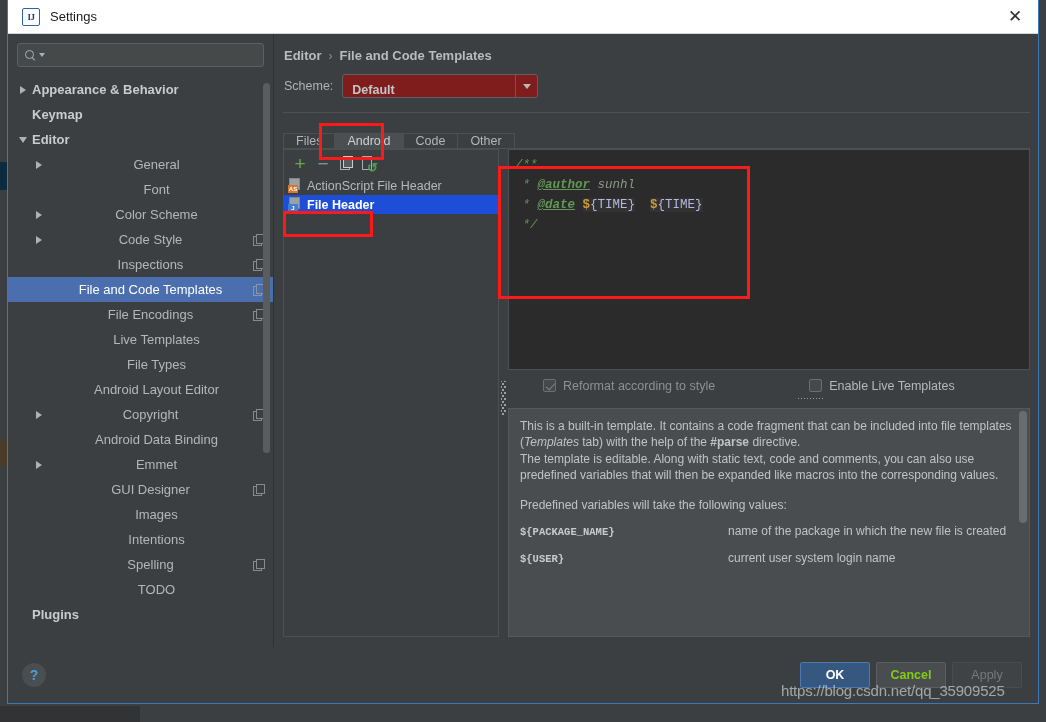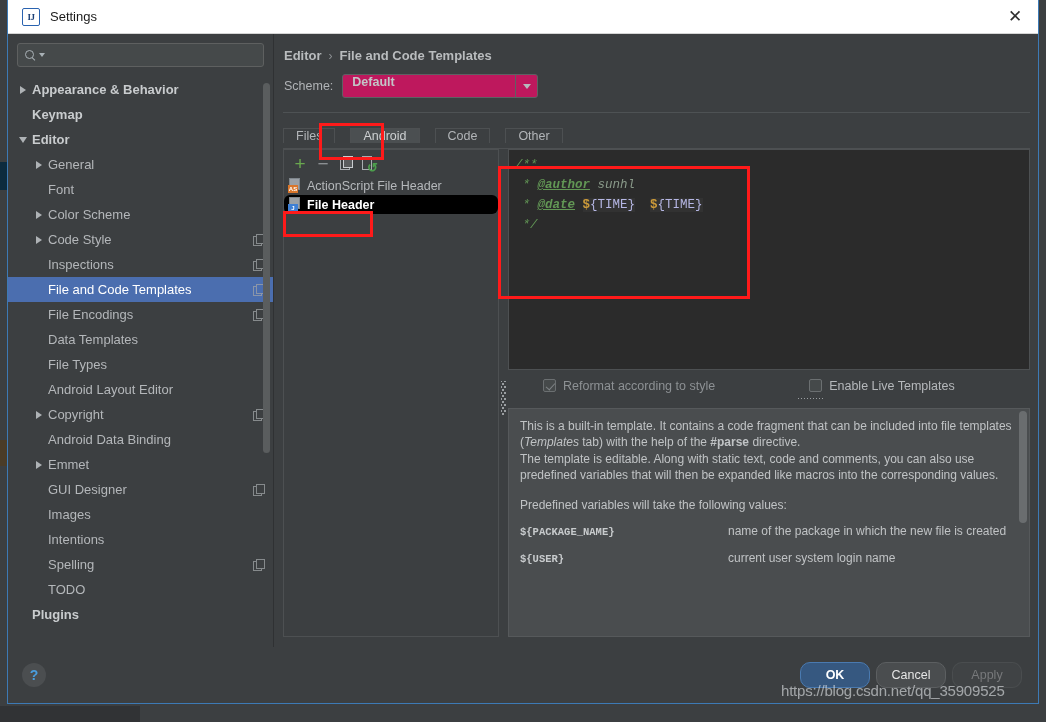"Default" #scheme-combo { align-items: flex-start -> flex-end; background: #be185d -> #7f1d1d }
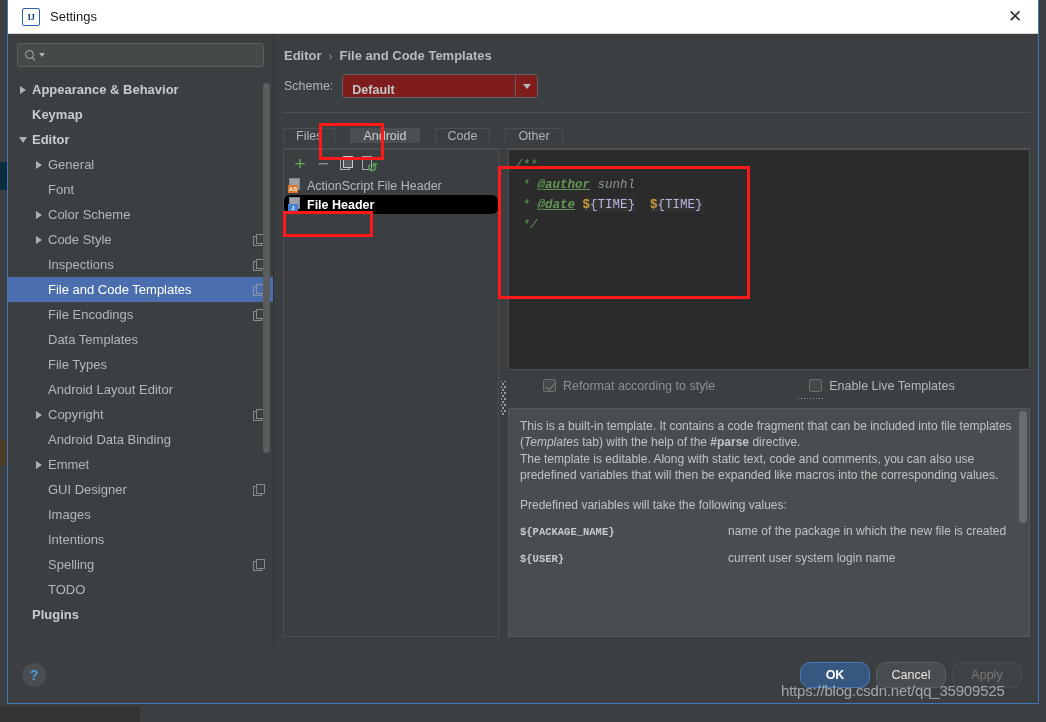"Files" #tabs { align-items: center -> flex-end; gap: 16px -> none }
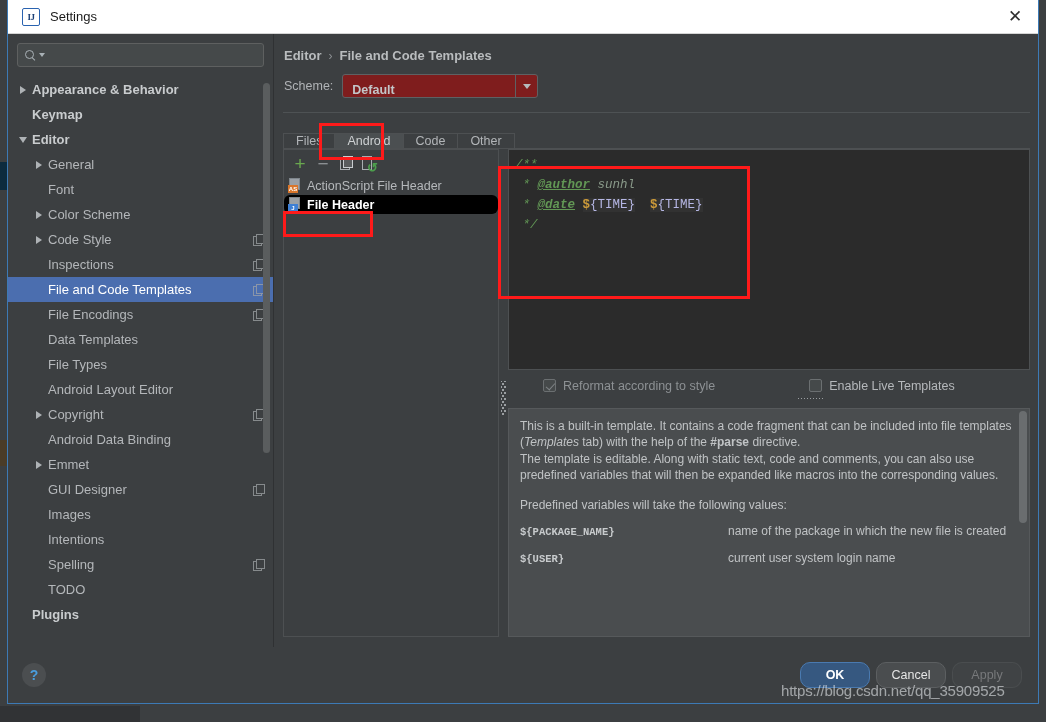"General" .indent1 { text-align: none -> center }
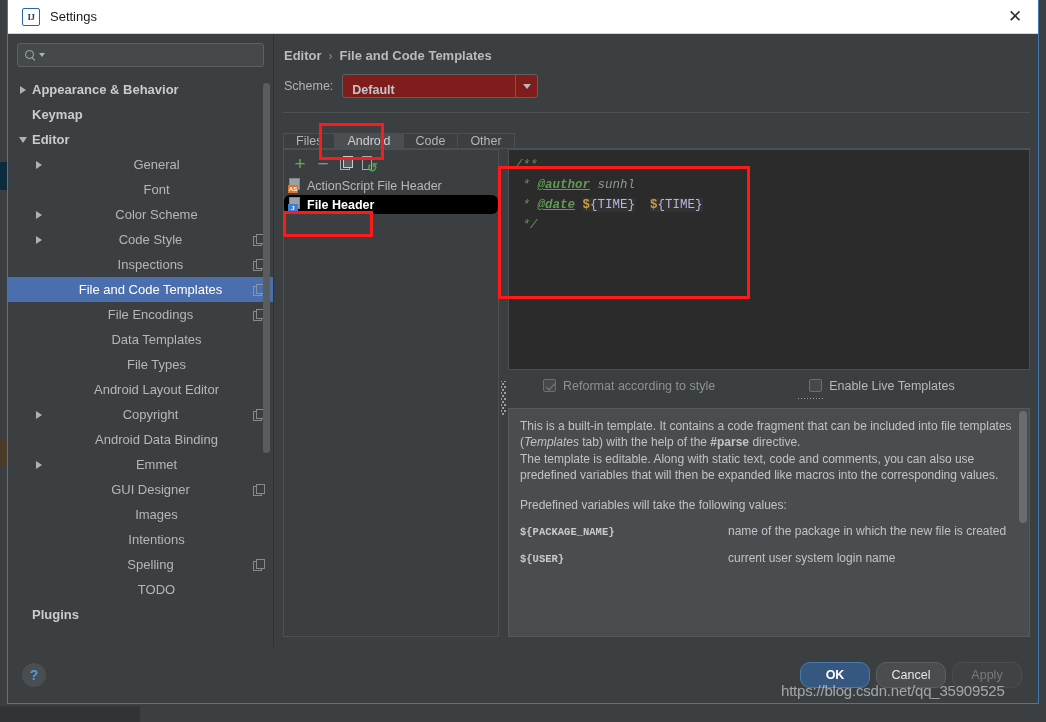"File Header" .list-row.selected { background: #000000 -> #1d4ed8; border-radius: 6px -> none }
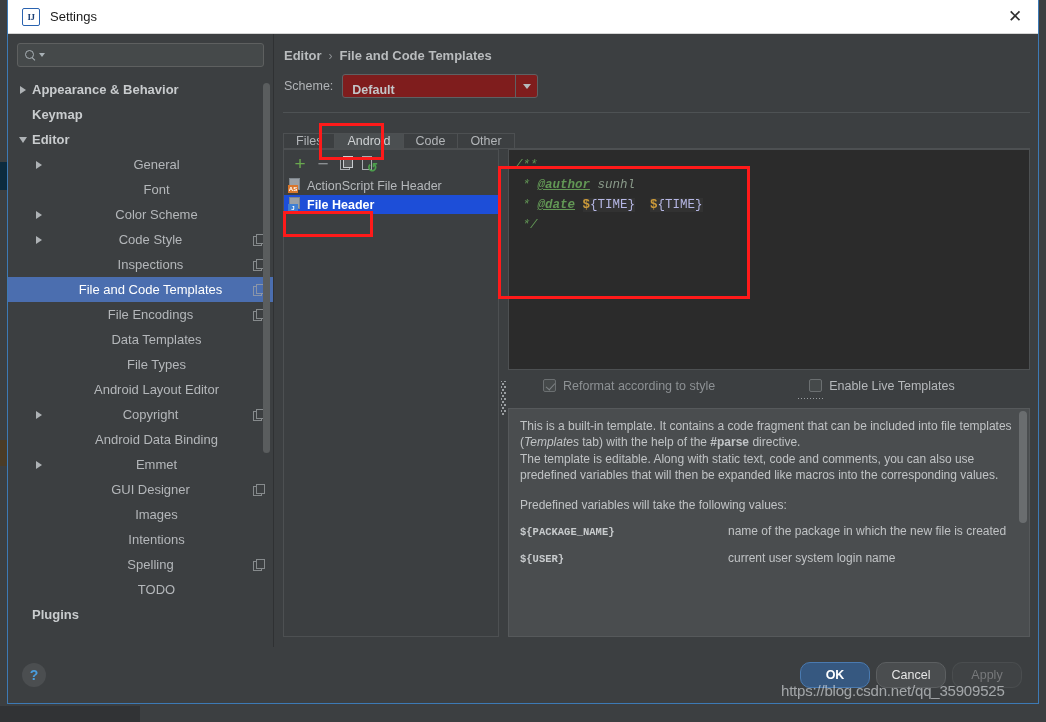"Data Templates" span.label { text: Data -> Live }
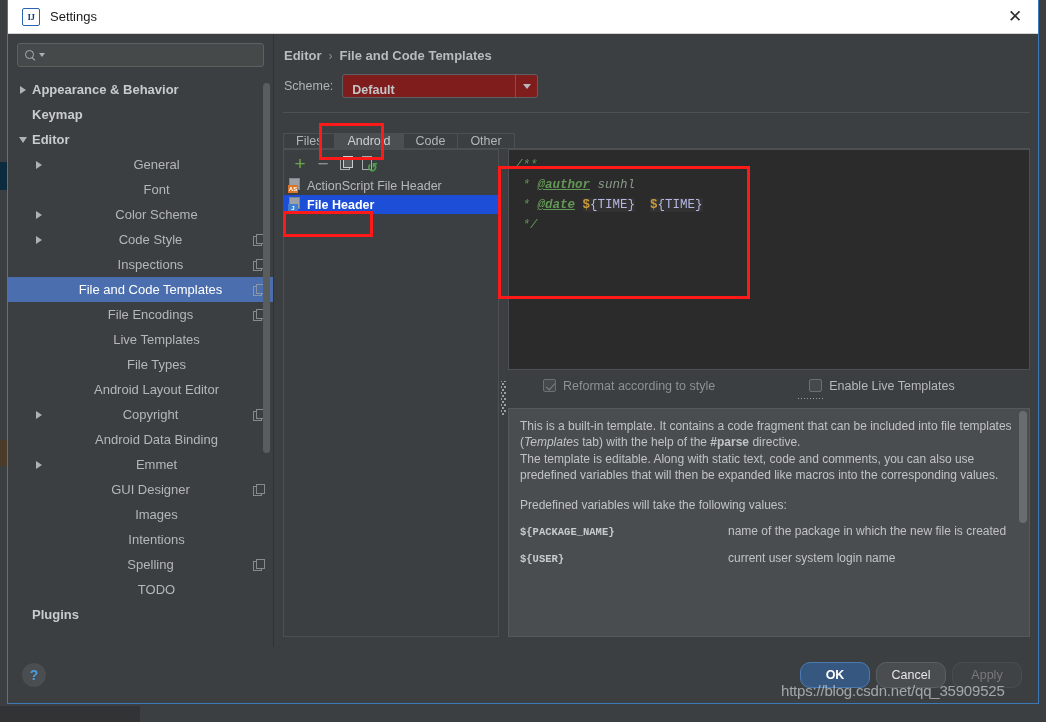"OK" .dlg-btn { border-radius: 10px -> 2px }
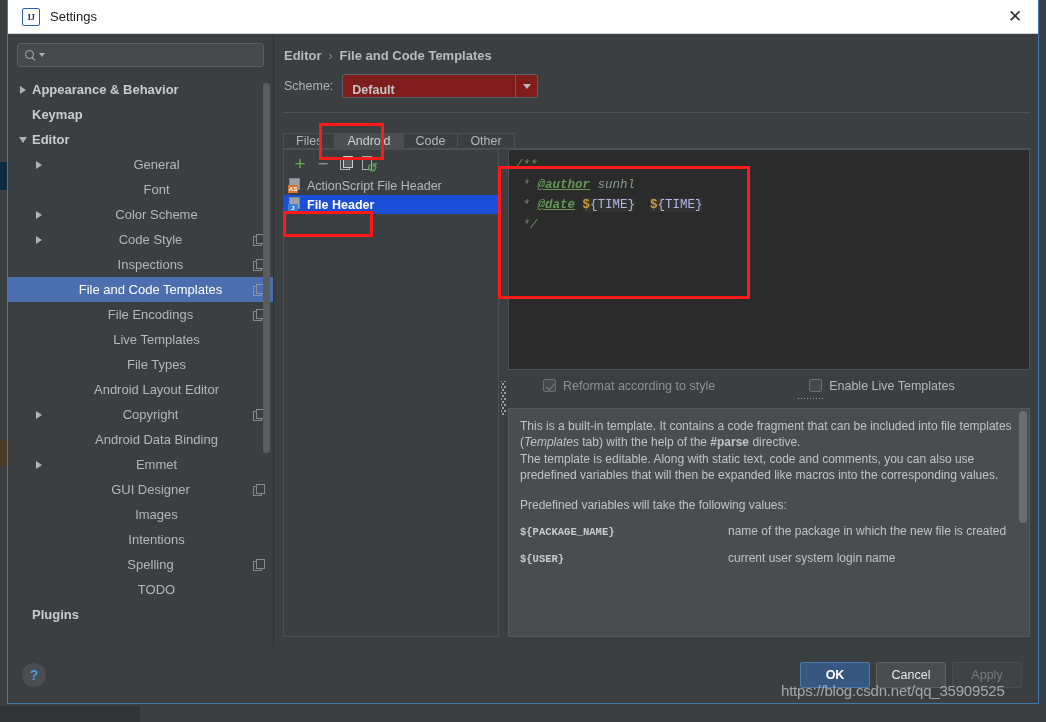"Cancel" .dlg-btn.normal { color: #e5e5e5 -> #84cc16; font-weight: none -> bold }
